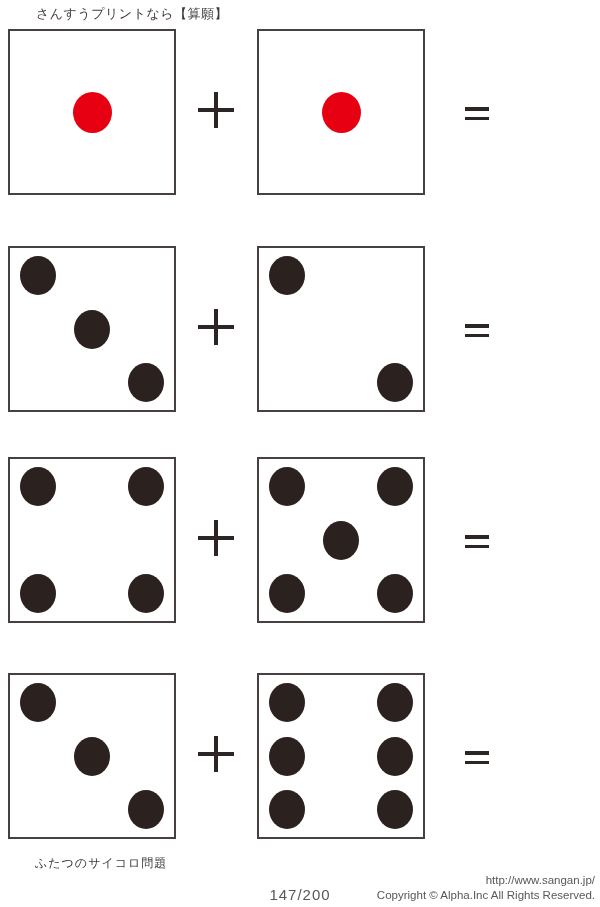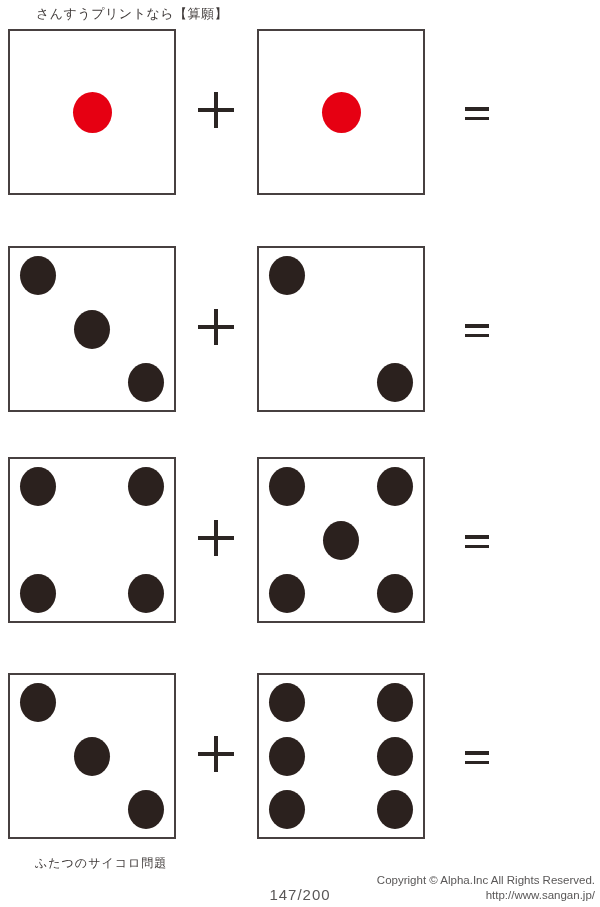"Copyright © Alpha.Inc All Rights" div { order: before "http://www.sangan.jp/" -> after "http://www.sangan.jp/" }
